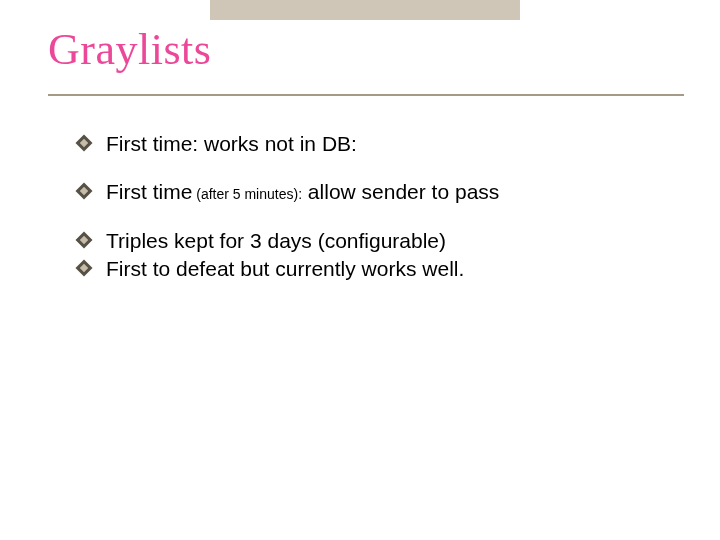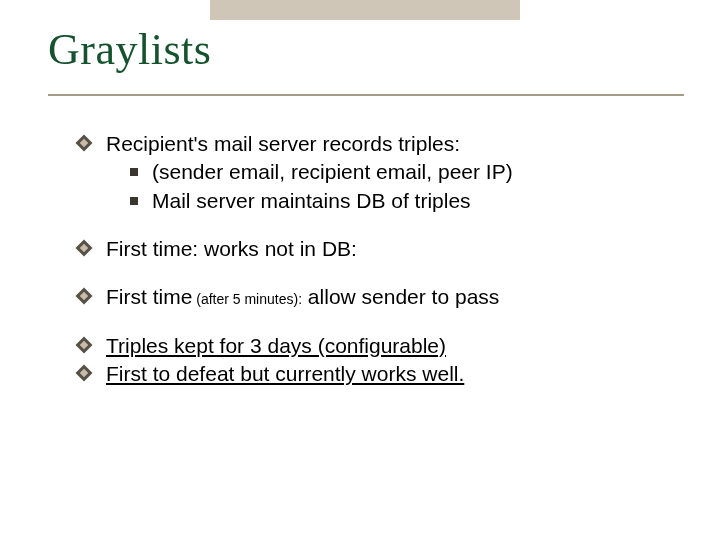"Graylists" .title { color: #14532d -> #ec4899 }
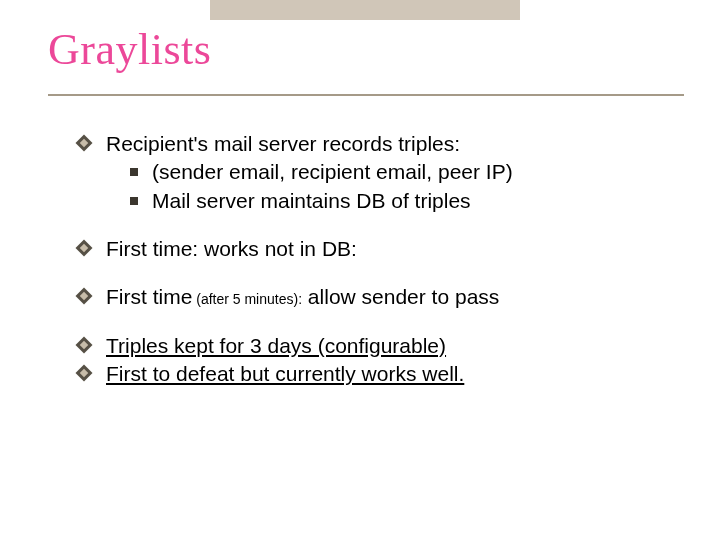"Recipient's mail server records triples:" div.block { html: <div> <div>Recipient's mail server records triples:</div> <div>(sender email, recipient email, peer IP)</div> <div>Mail server maintains DB of triples</div> </div> -> none }
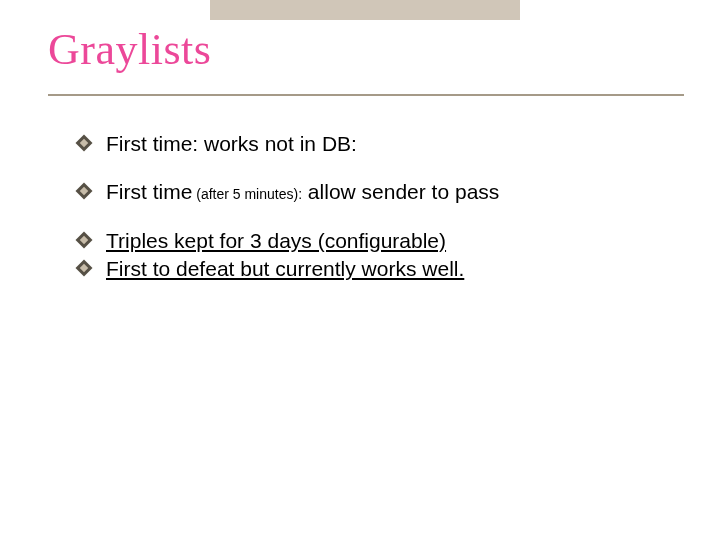"Triples kept for 3 days" .block.tight { text-decoration: underline -> none }
